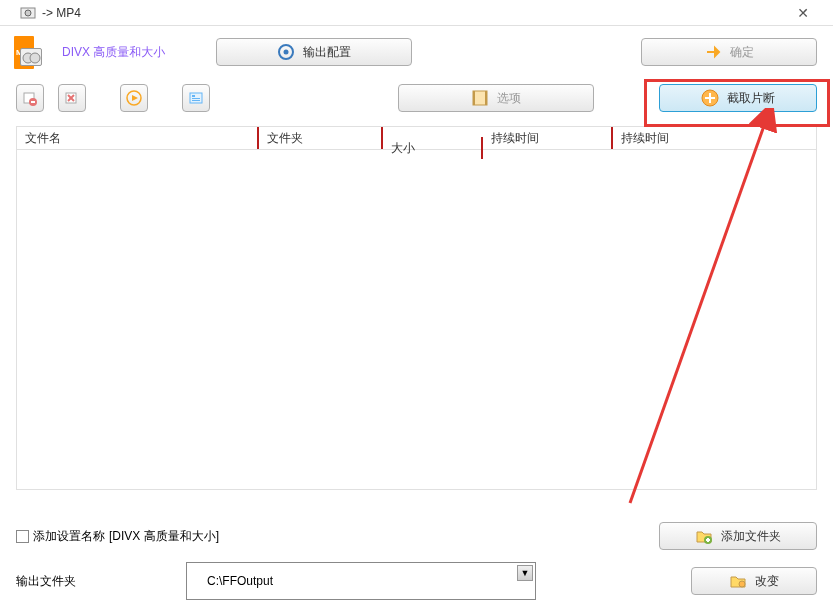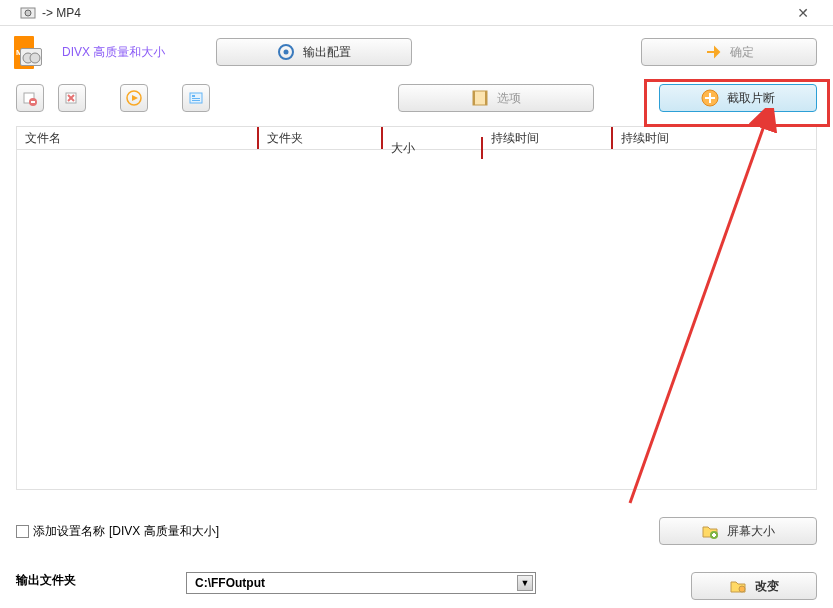"添加设置名称" .bottom-row { margin-bottom: 27px -> 12px }
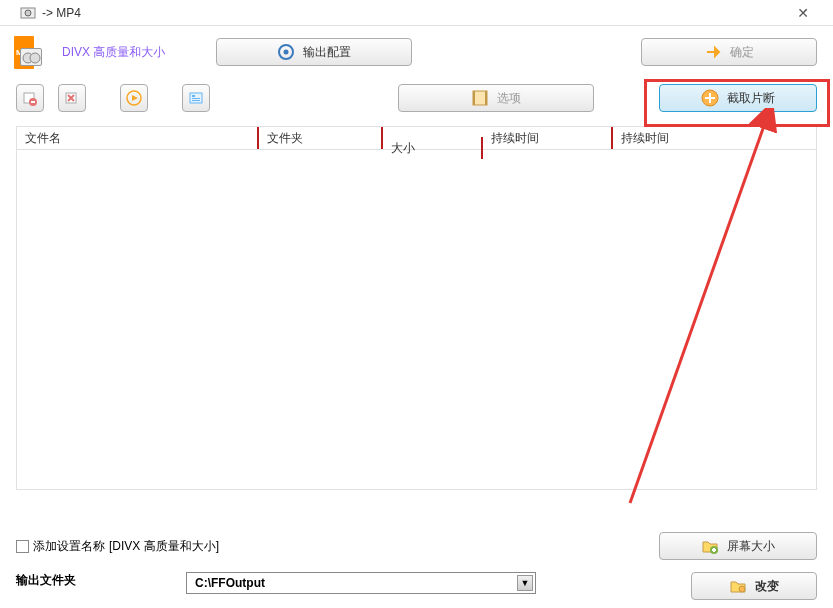"屏幕大小" span { text: 屏幕大小 -> 添加文件夹 }
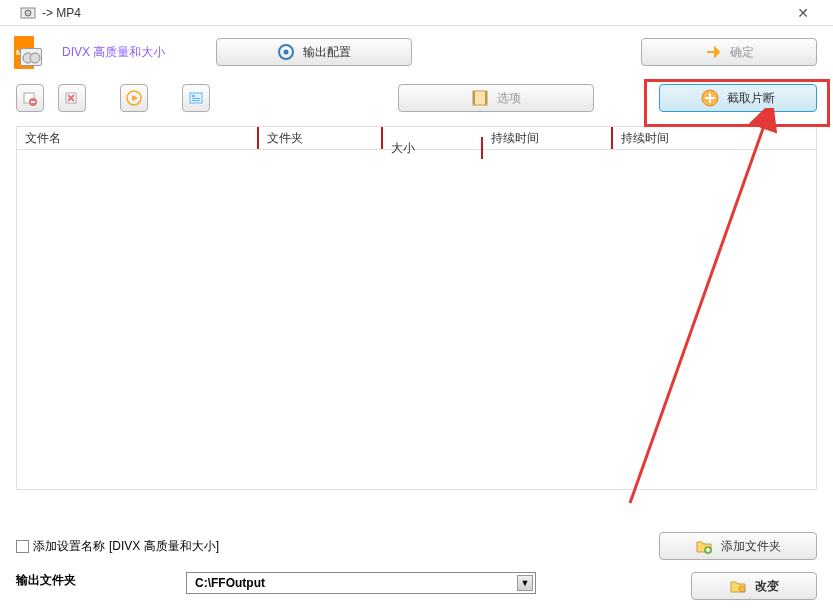"输出文件夹" .output-row { align-items: none -> center; font-weight: bold -> none }
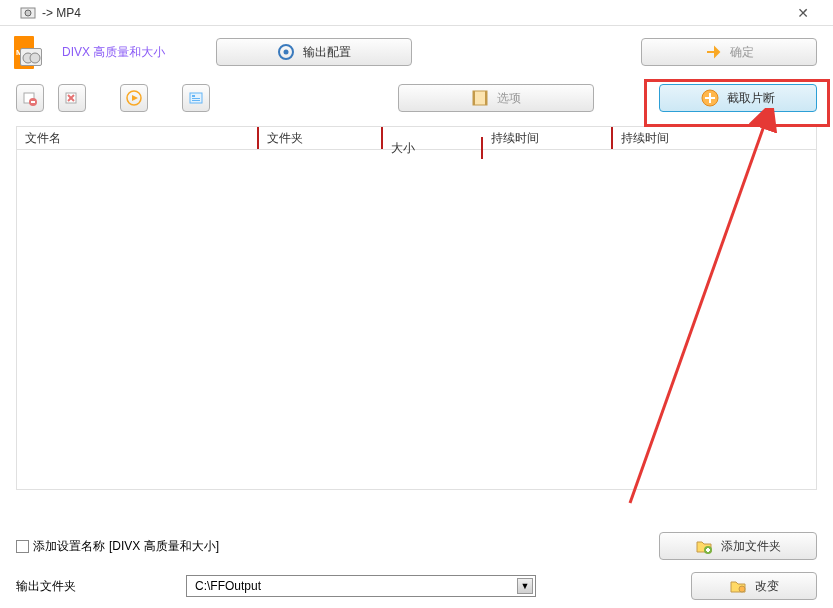"C:\FFOutput" .combo { height: 22px -> 38px; padding: 0 8px -> 0 20px }
